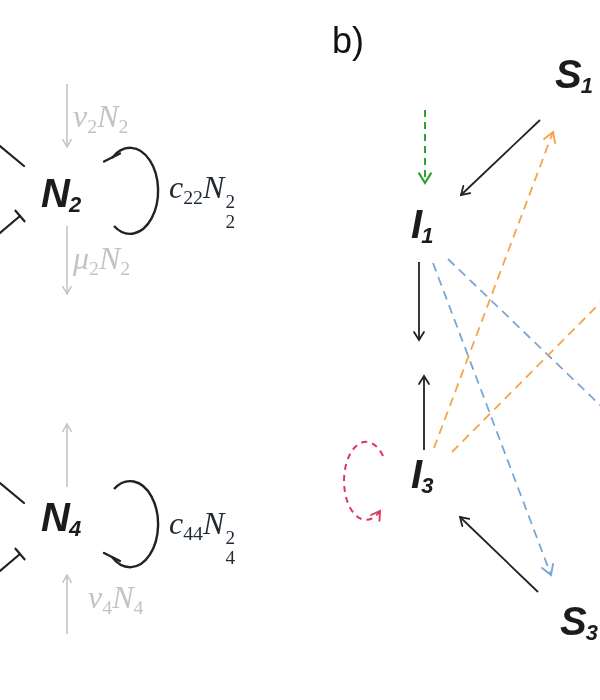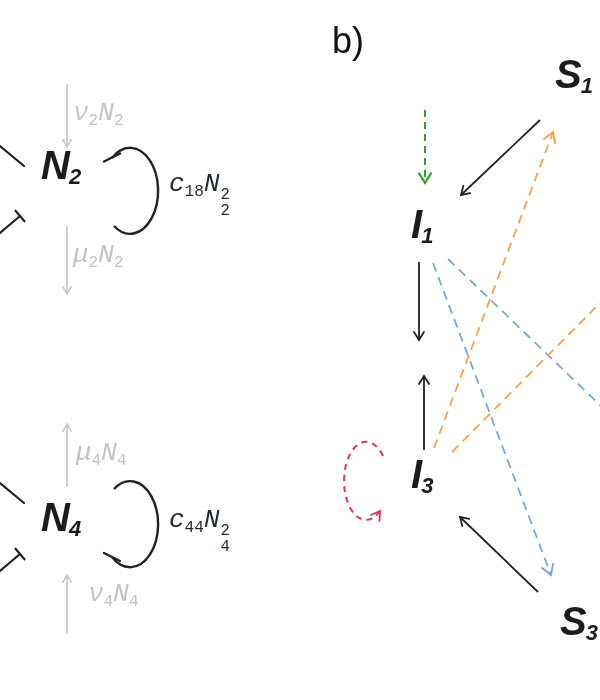"ν2N2" .math { font-family: Liberation Mono, monospace -> Liberation Serif, serif; font-size: 26px -> 32px }
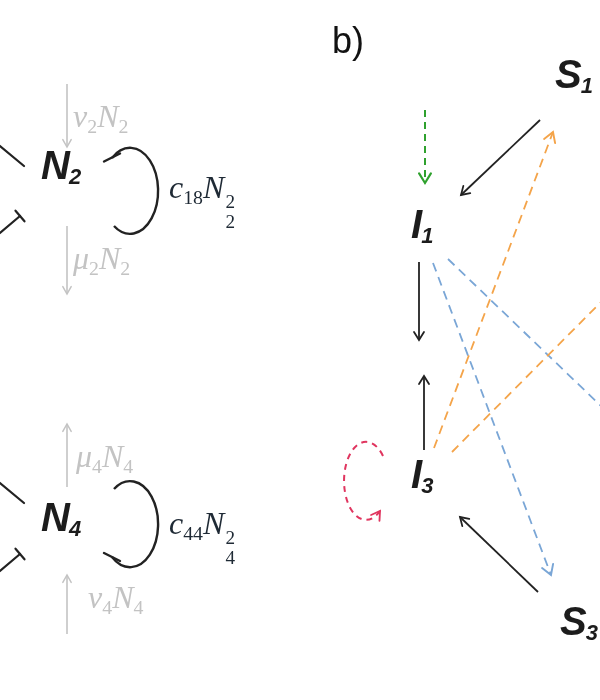"N2" div.lbl { top: 144px -> 172px }
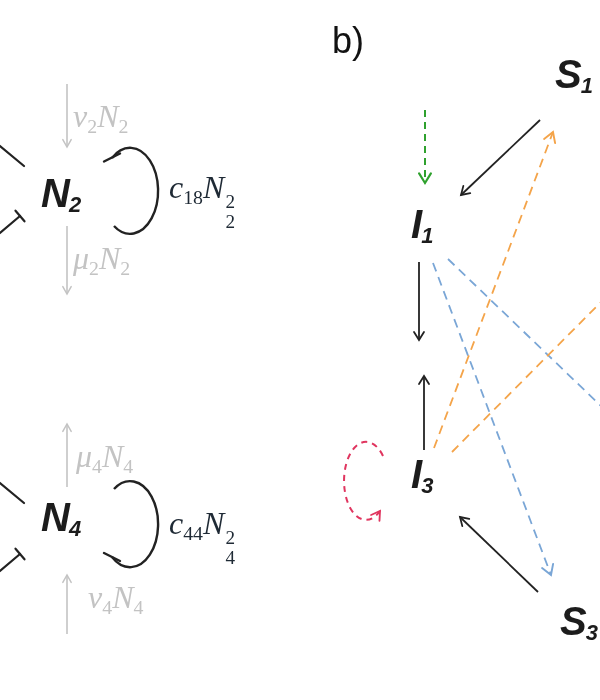"18" sub { text: 18 -> 22 }
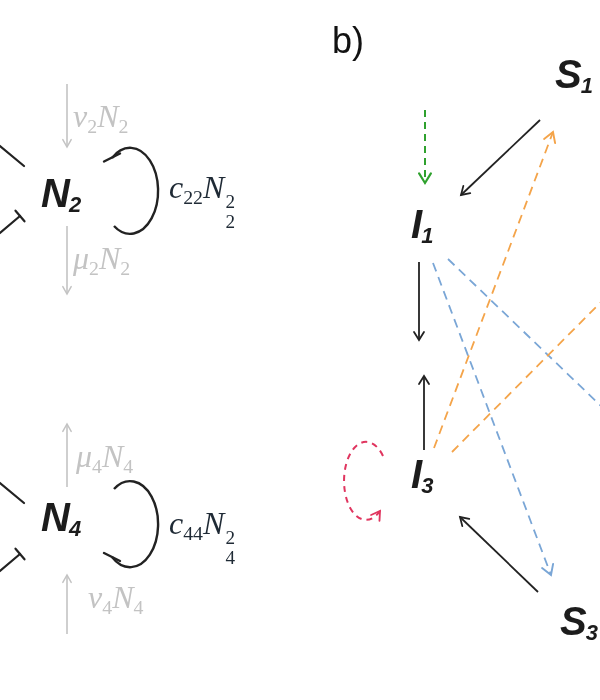"μ4N4" div.lbl { html: <div> <span>μ</span><sub>4</sub><span>N</span><sub>4</sub> </div> -> none }
